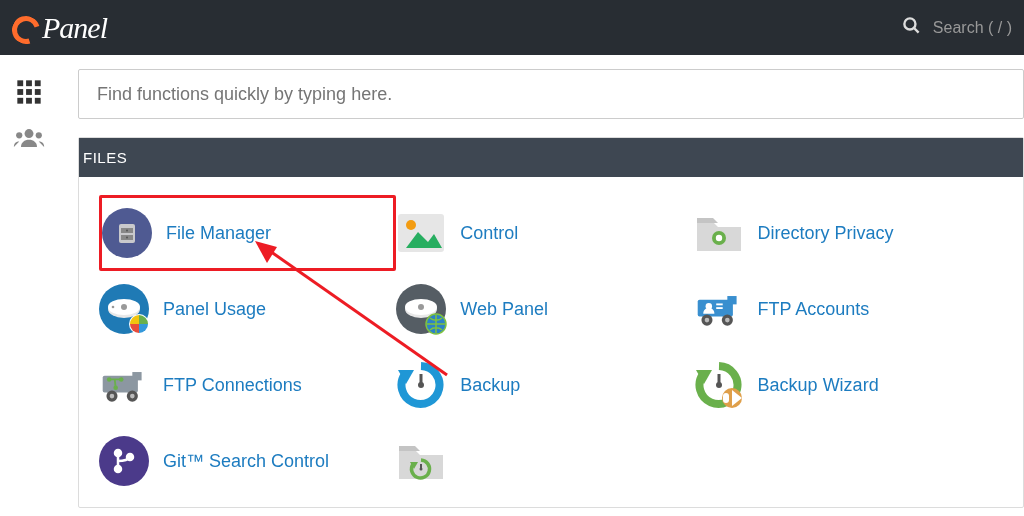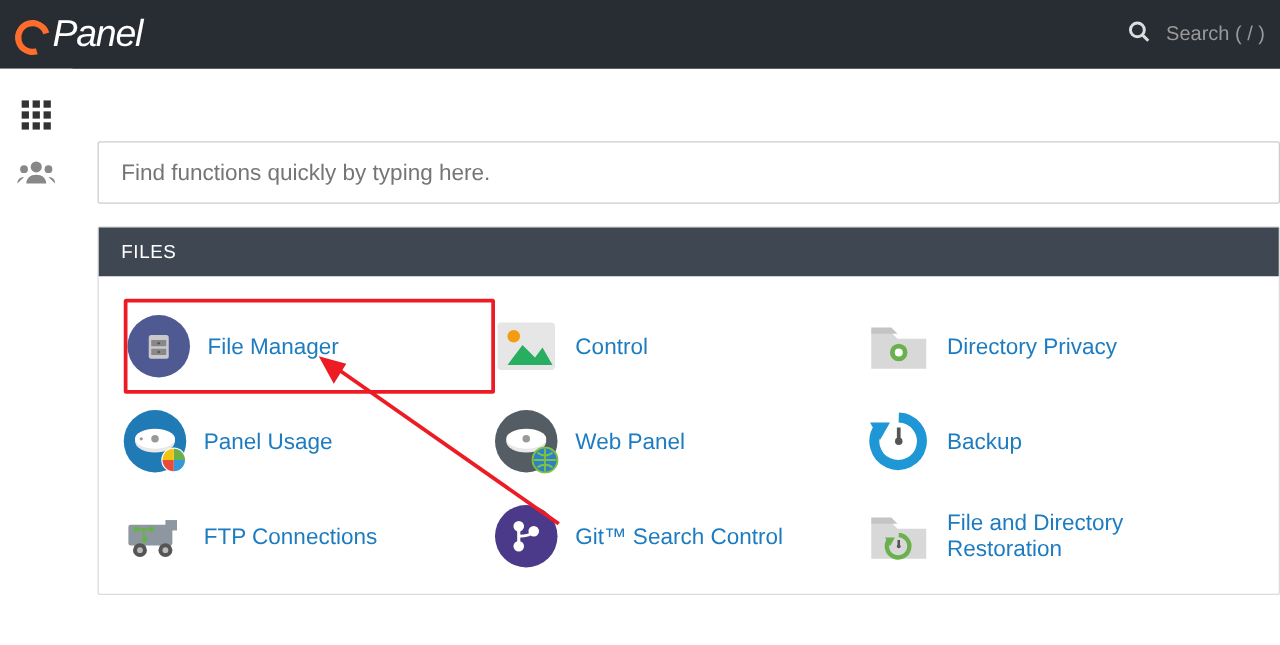"Panel" .logo { font-family: none -> Liberation Serif, serif }
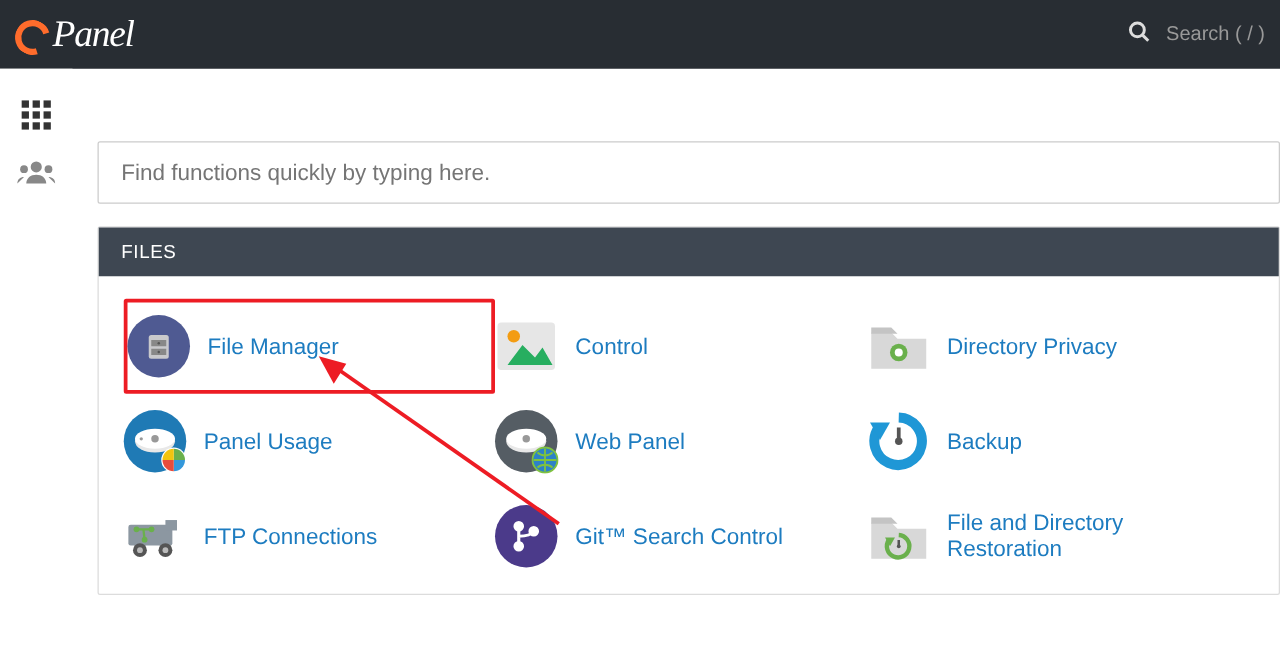"Find functions quickly by typing" .quick-search { margin-top: 44px -> none }
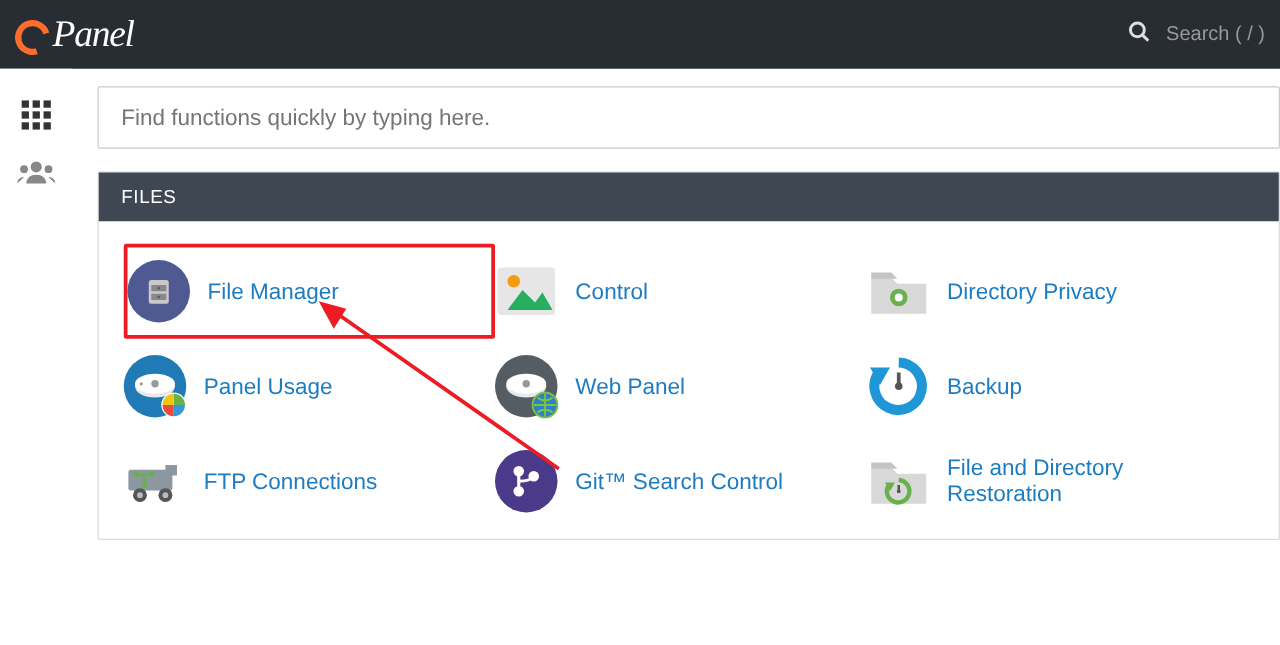"FILES" .panel-header { padding: 11px 18px -> 11px 4px }
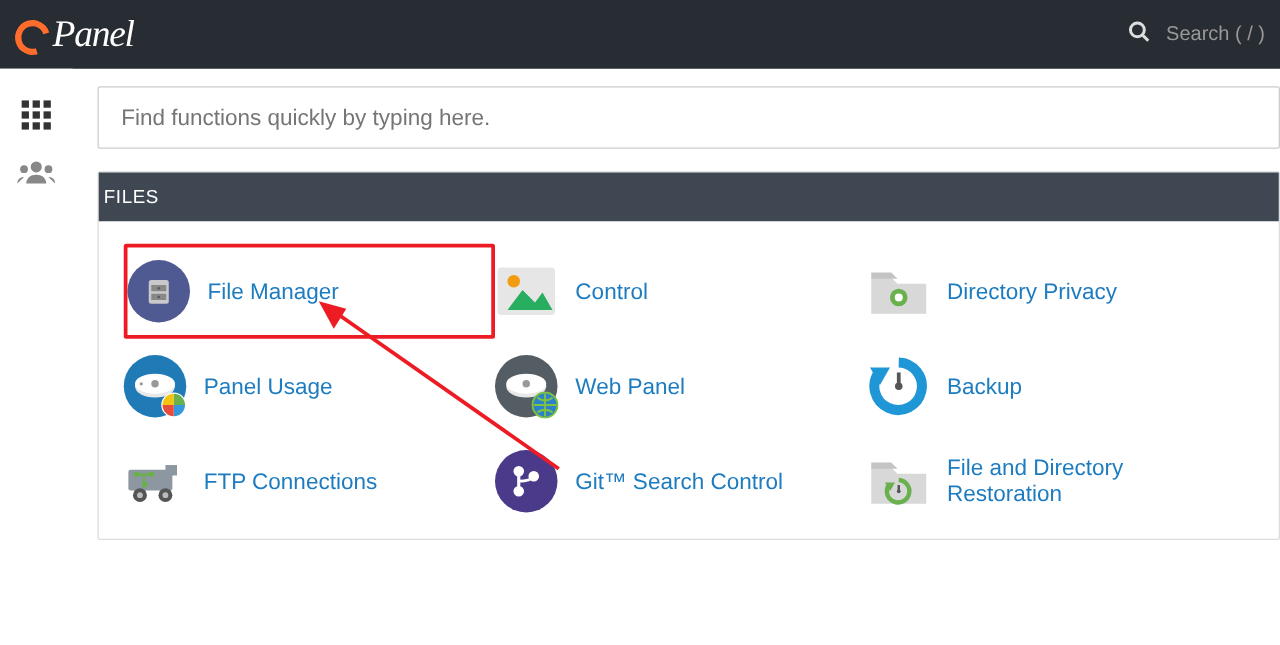"FTP Accounts" div.item { html: none -> <div> <div> <svg> <rect></rect> <rect></rect> <circle></circle> <circle></circle> <circle></circle> <circle></circle> <circle></circle> <path></path> <rect></rect> <rect></rect> </svg> </div> <span>FTP Accounts</span> </div> }
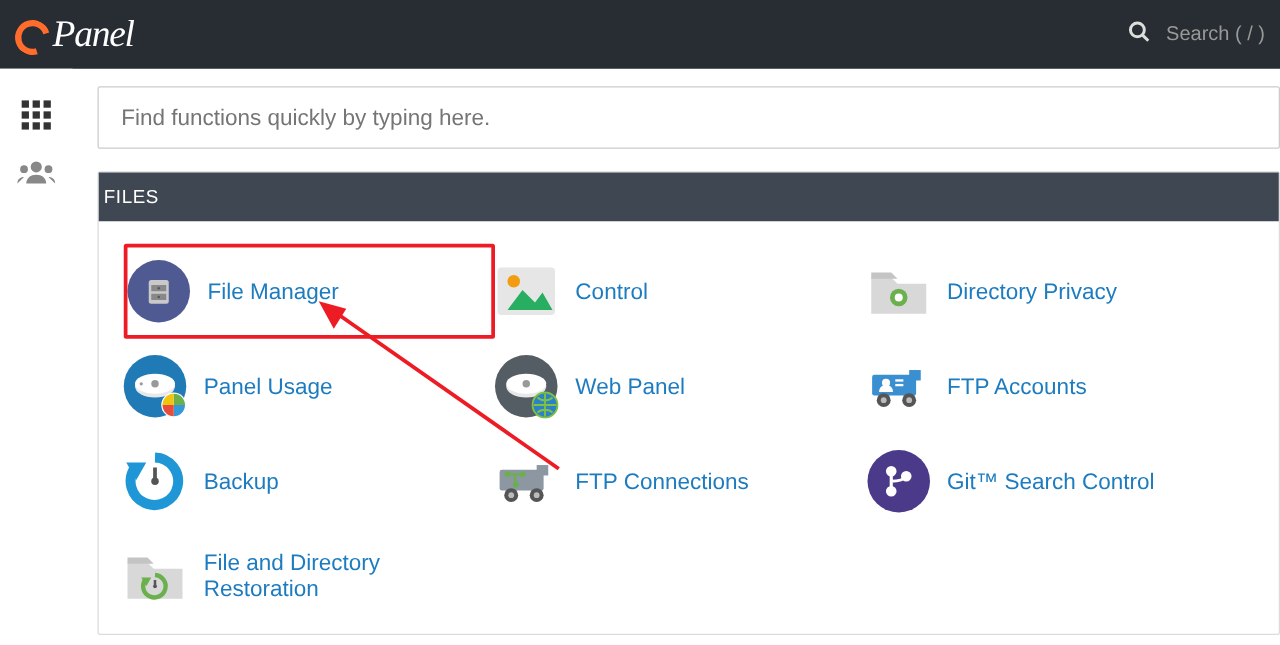"Backup" div.item { order: before "FTP Connections" -> after "FTP Connections" }
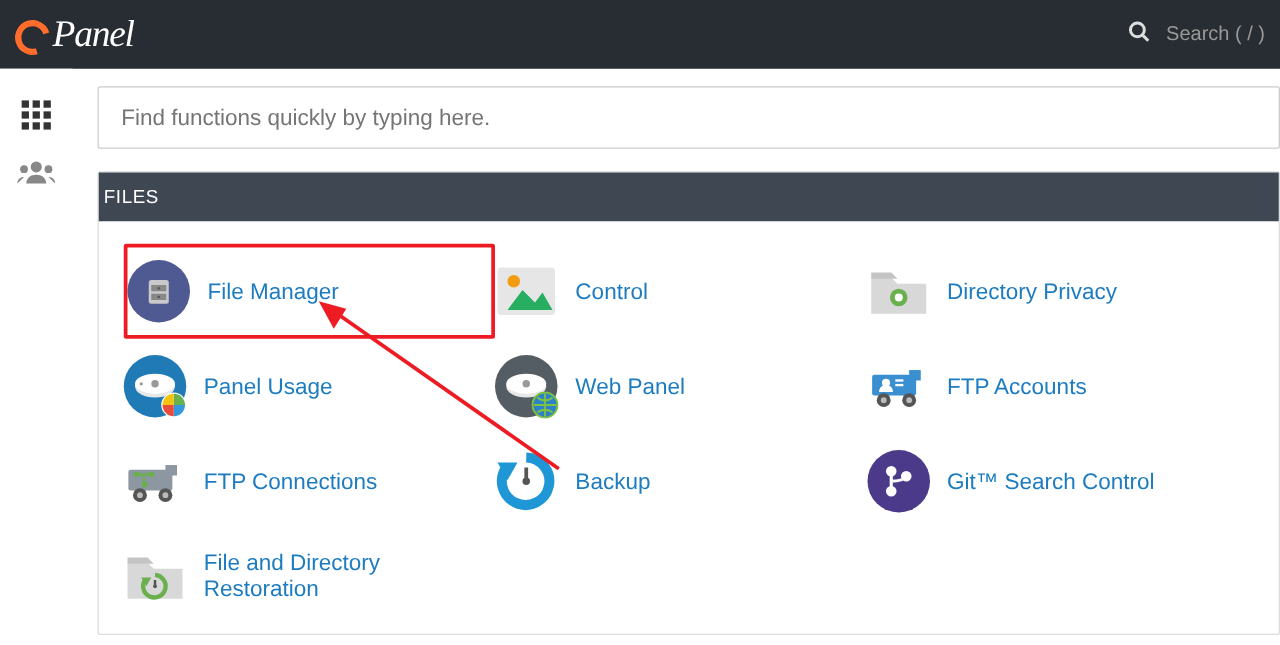"Backup Wizard" div.item { html: none -> <div> <div> <svg> <path></path> <polygon></polygon> <circle></circle> <line></line> <circle></circle> <rect></rect> <polygon></polygon> </svg> </div> <span>Backup Wizard</span> </div> }
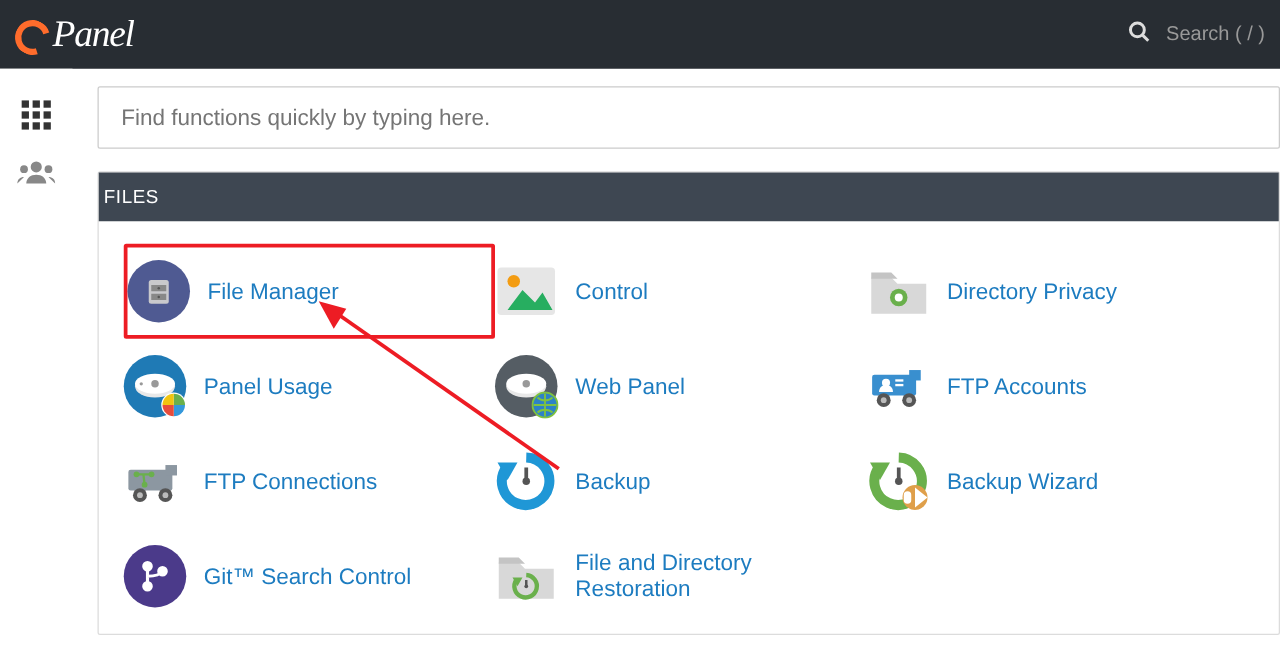"File and Directory Restoration" span.item-label { html: <span>File and Directory Restoration</span> -> none }
